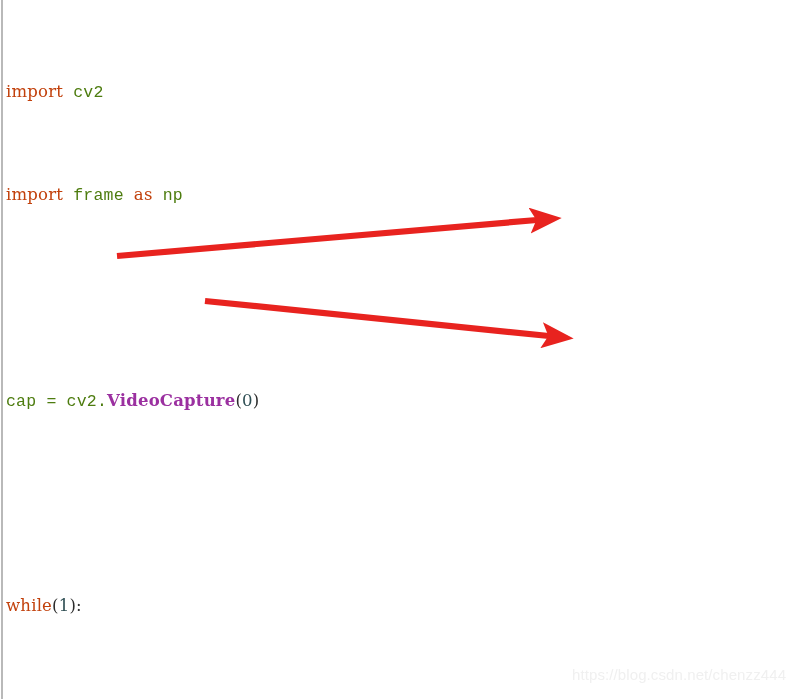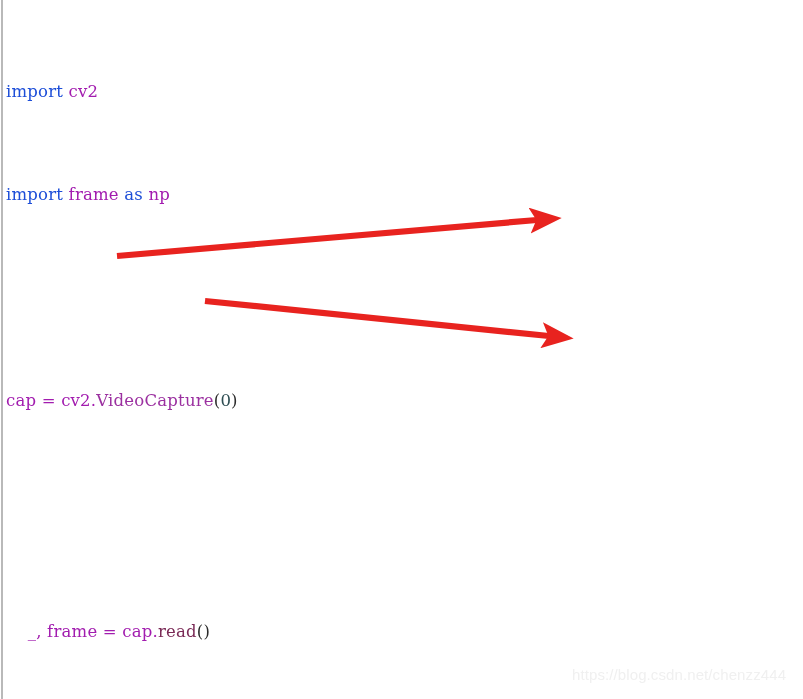"import" .tok-kw { color: #1d4ed8 -> #c2410c }
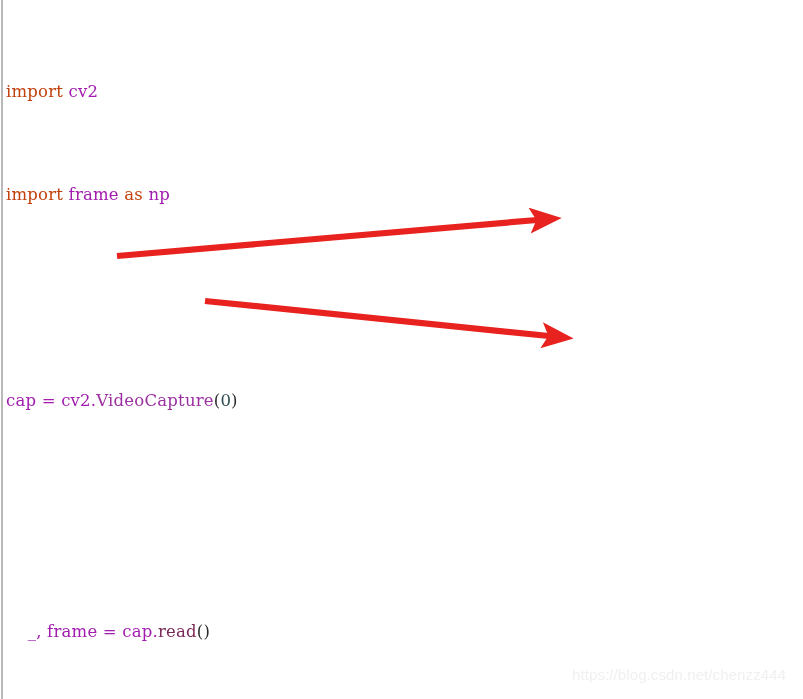"cv2" .tok-plain { color: #a21caf -> #4d7c0f; font-family: none -> Liberation Mono, monospace }
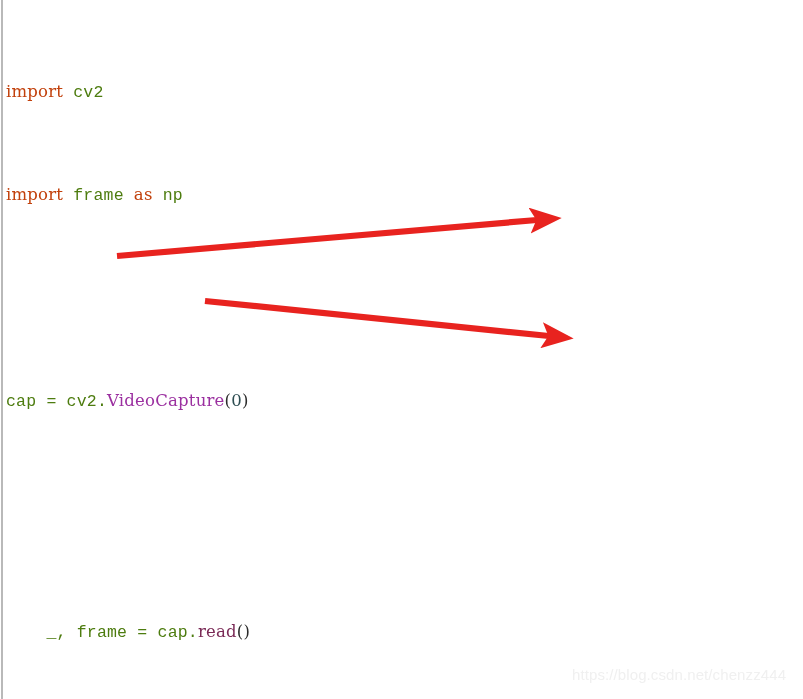"VideoCapture" .tok-fn { font-weight: none -> bold }
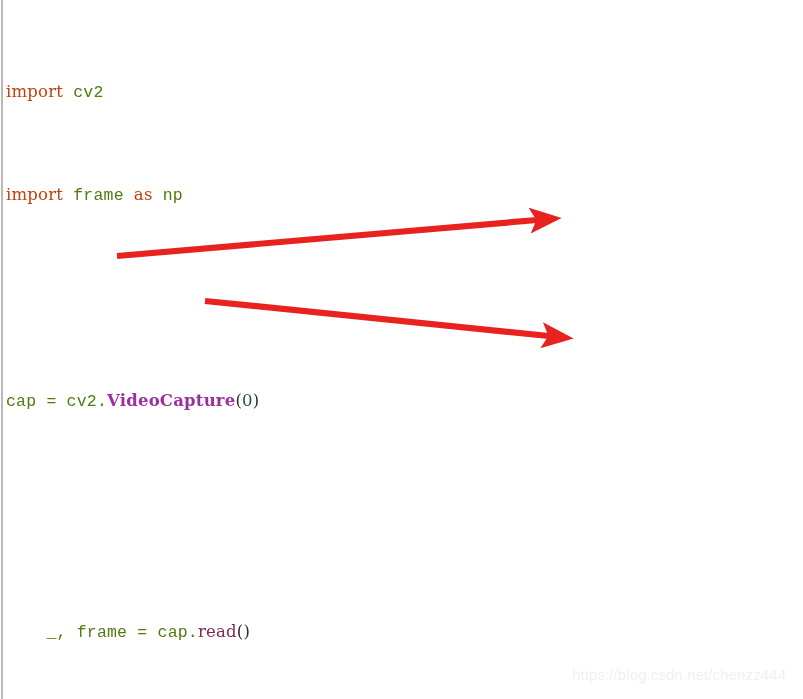"while(1):" div.ln { html: none -> <div><span>while</span><span>(</span><span>1</span><span>):</span></div> }
